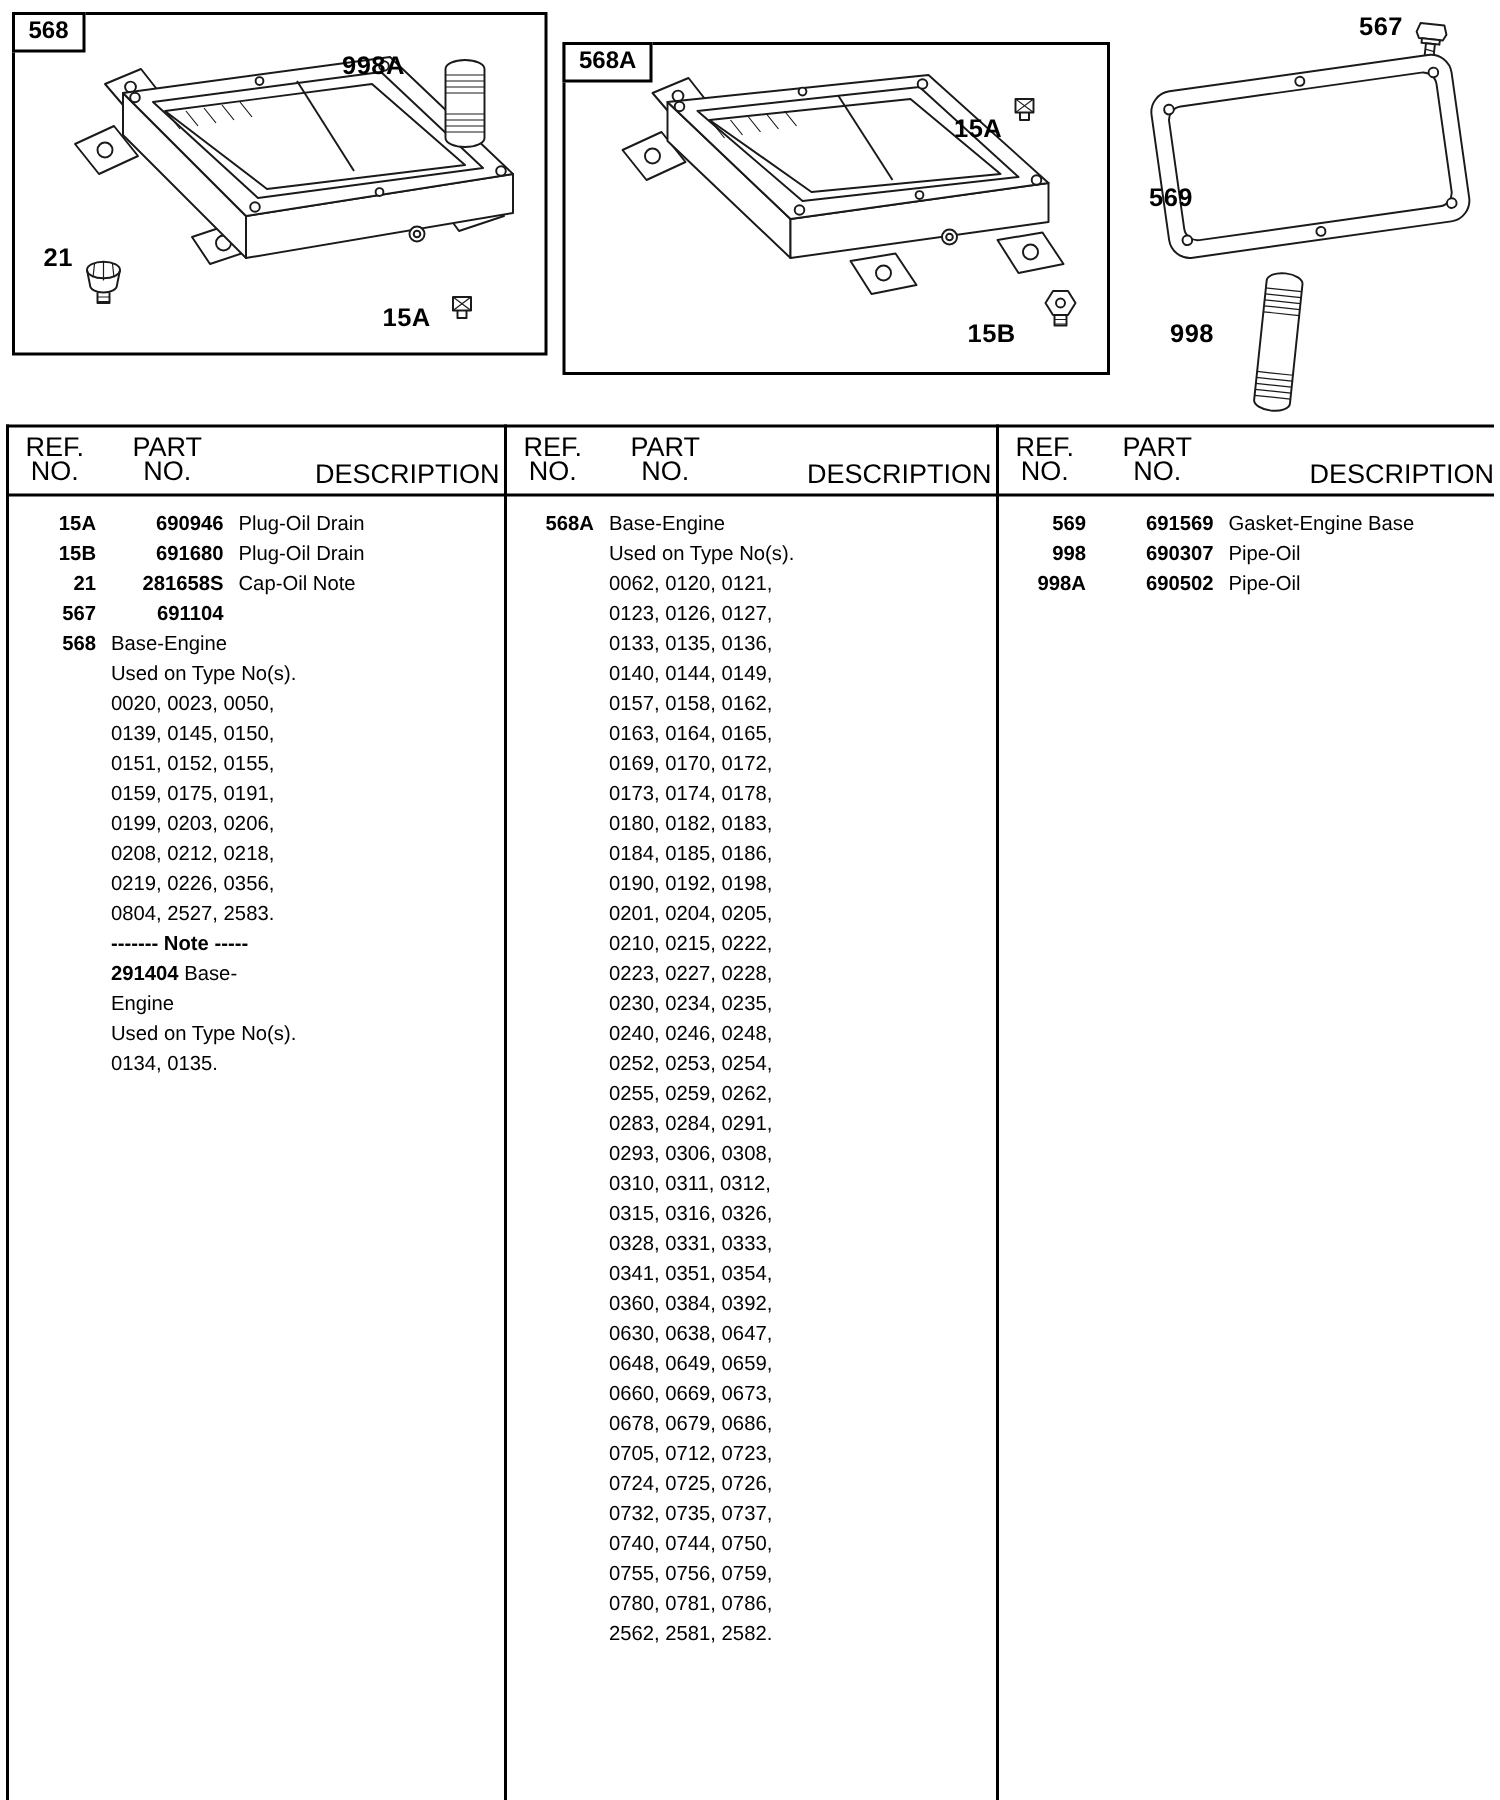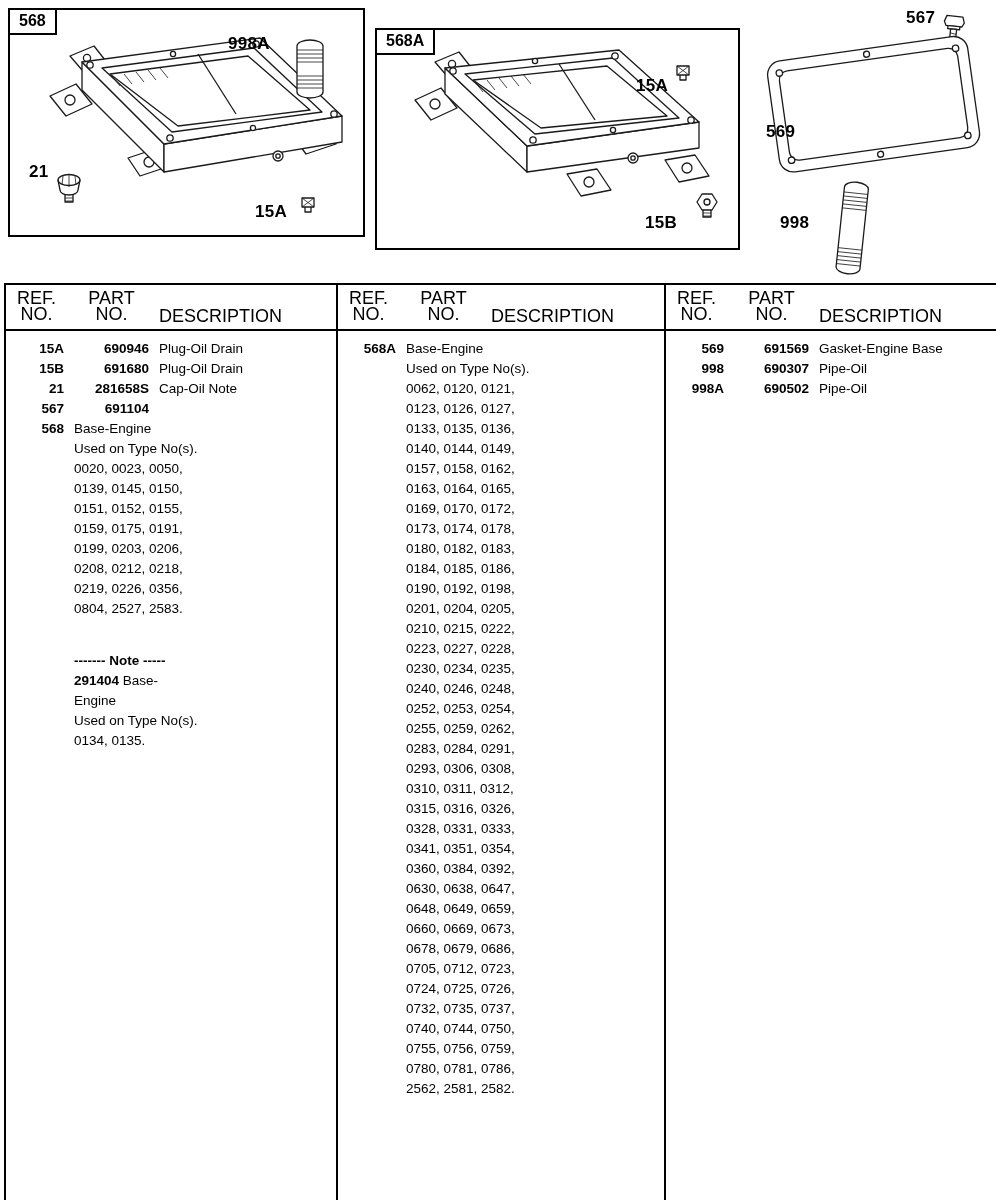"DESCRIPTION" .h-desc { text-align: left -> right }
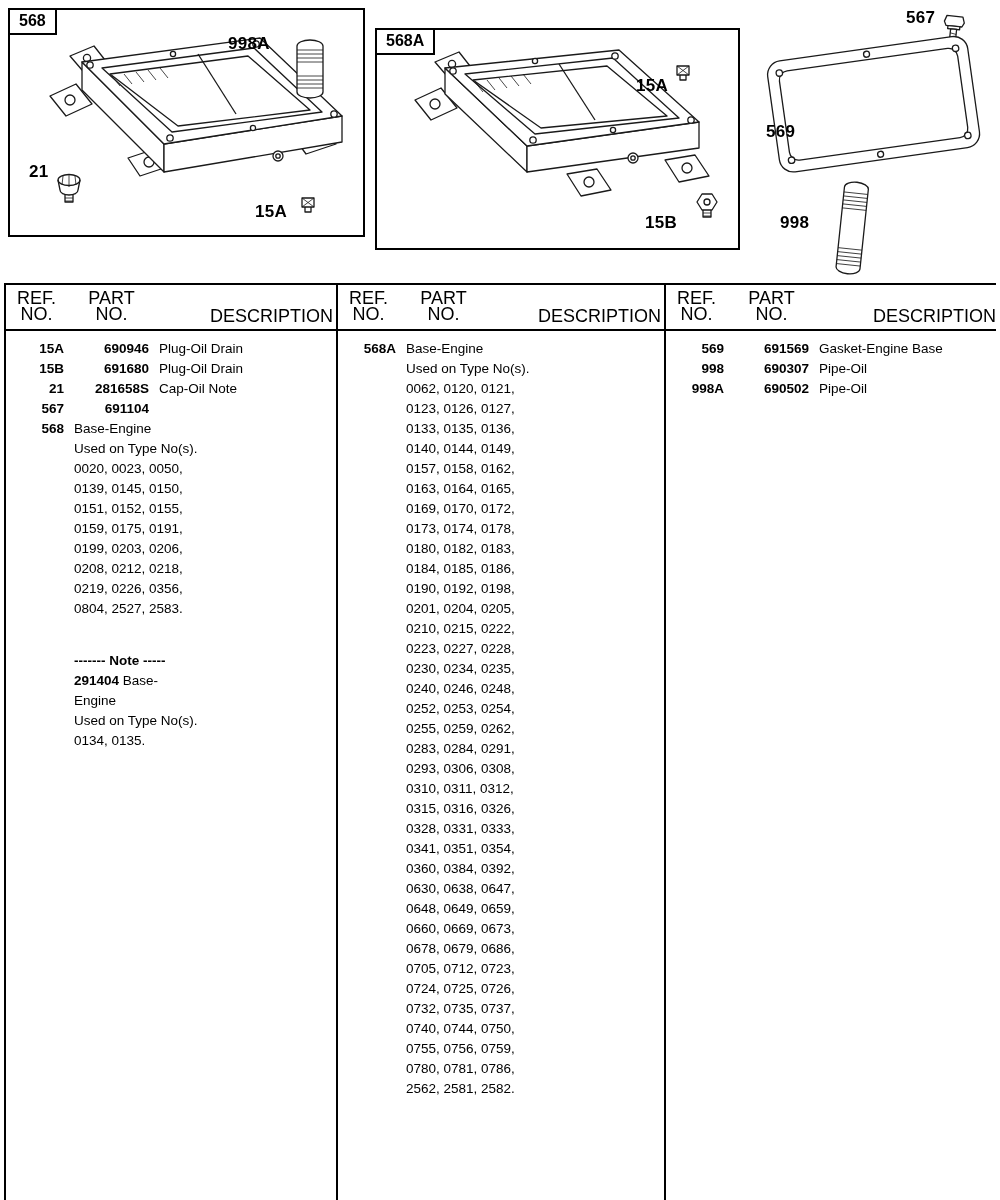"------- Note -----" .b { margin-top: 32px -> none }
